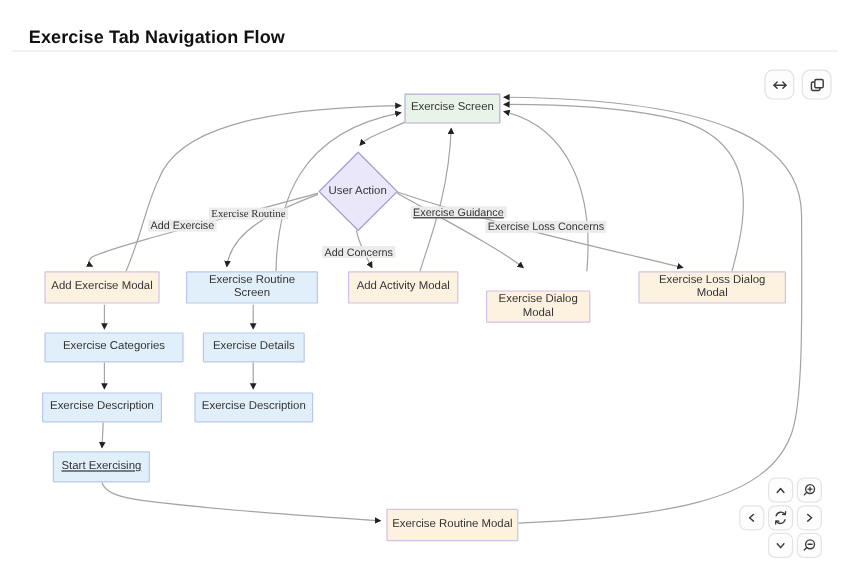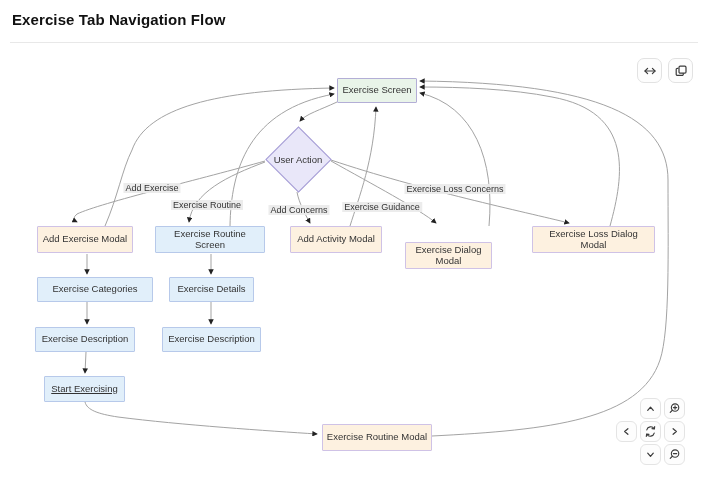"Exercise Tab Navigation Flow" .page-title { margin: 0 -> 12px }
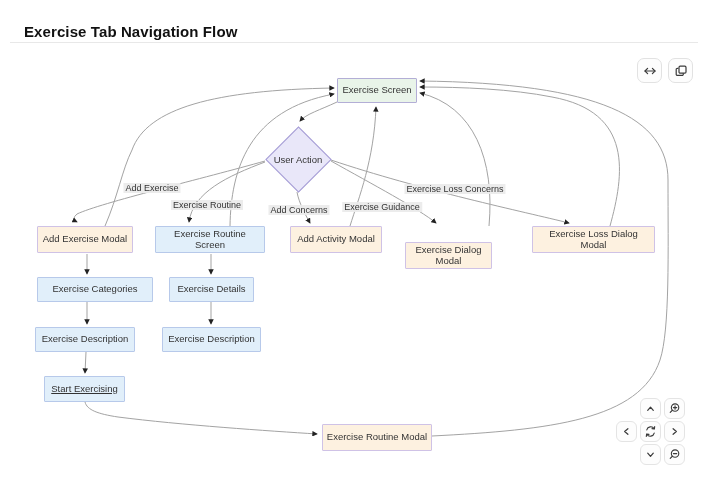"Exercise Routine" div.edge-label { font-family: none -> Liberation Serif, serif; top: 162px -> 135px }
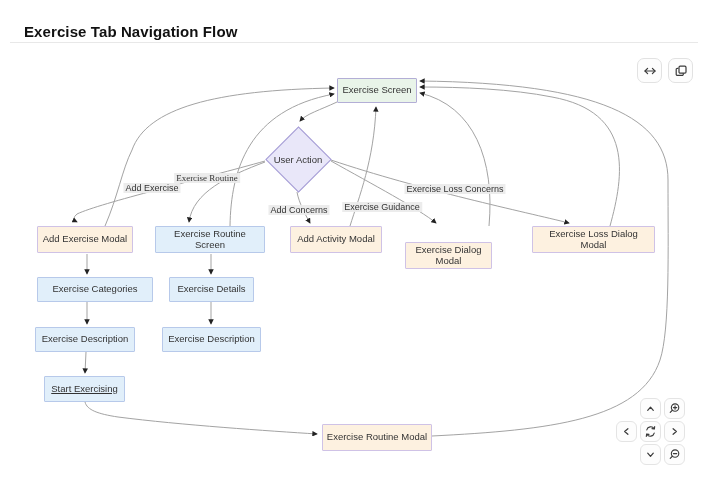"Exercise Guidance" div.edge-label { text-decoration: none -> underline; top: 164px -> 134px }
